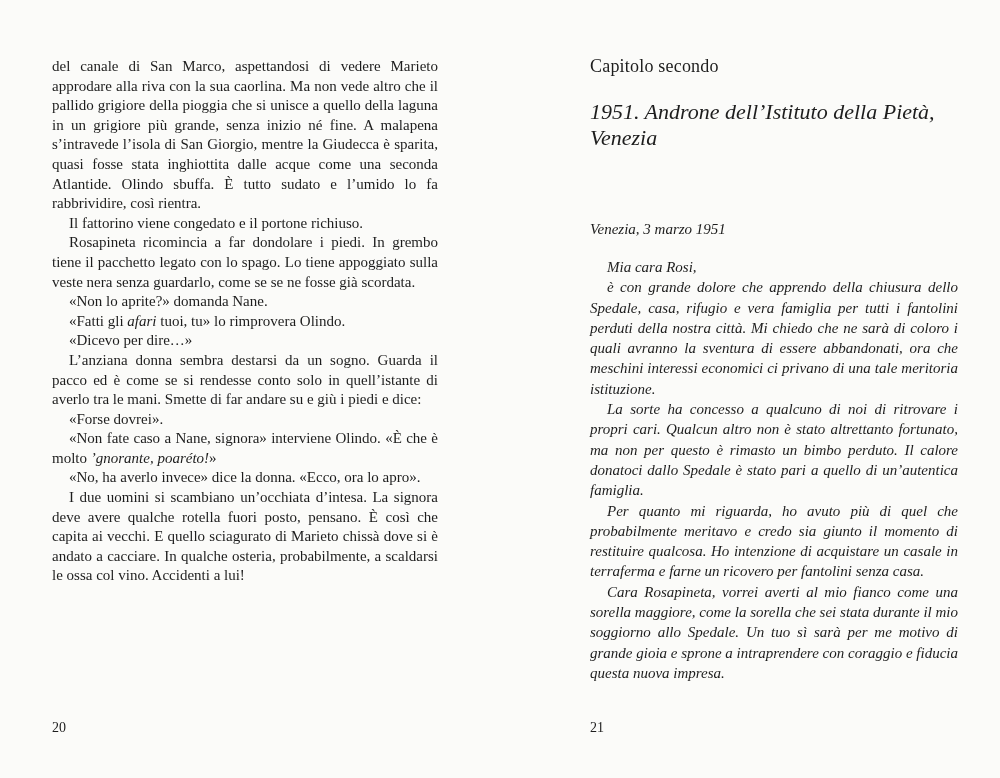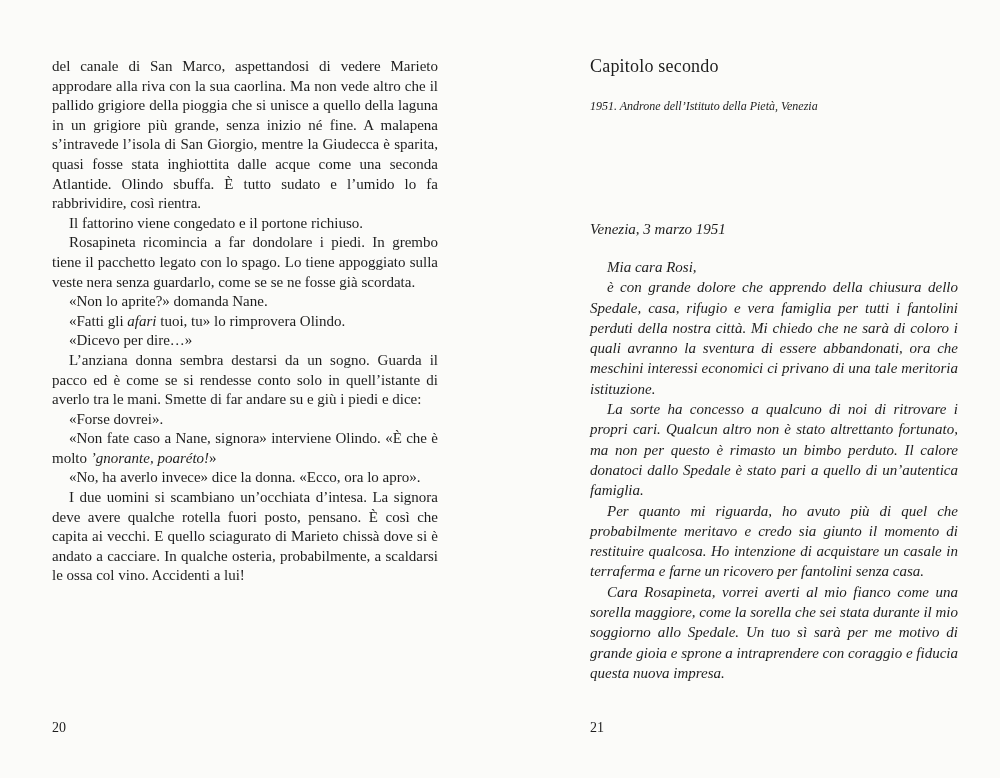"1951. Androne dell’Istituto della Pietà," .chapter-setting { font-size: 12px -> 22px }
